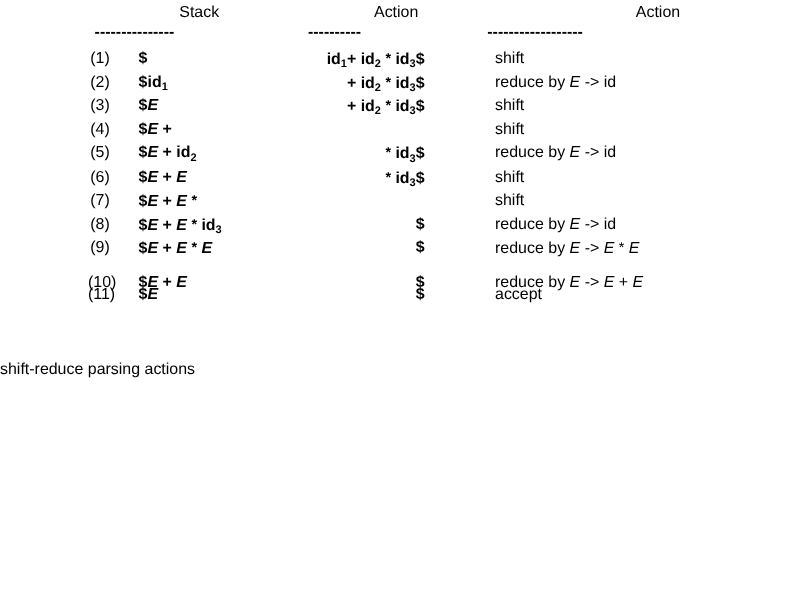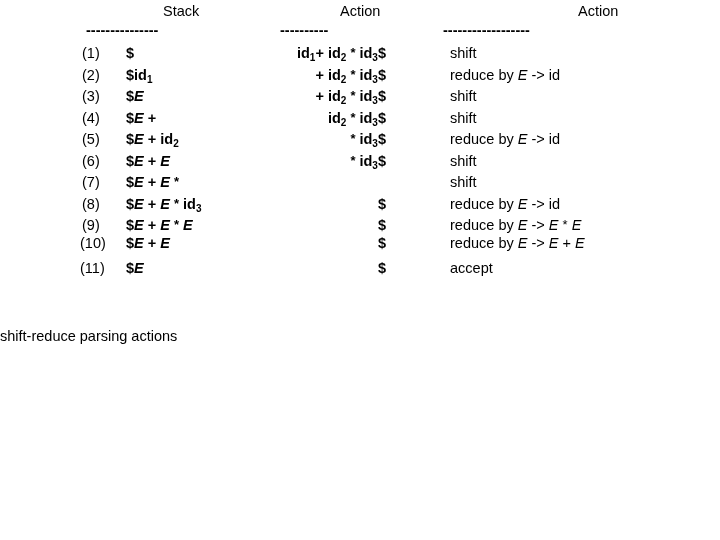"id2 * id3$" div.cell { html: <div><span>id</span><sub>2</sub>&nbsp;<span>*</span>&nbsp;<span>id</span><sub>3</sub><span>$</span></div> -> none }
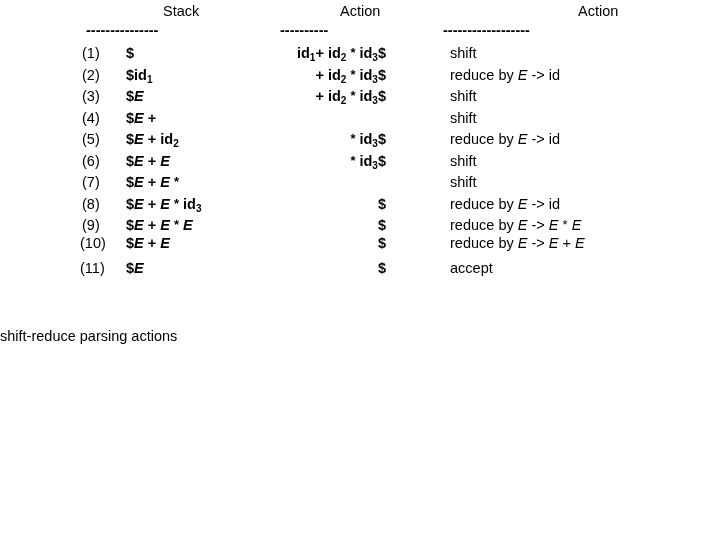"(10)" div.row { top: 235px -> 249px }
